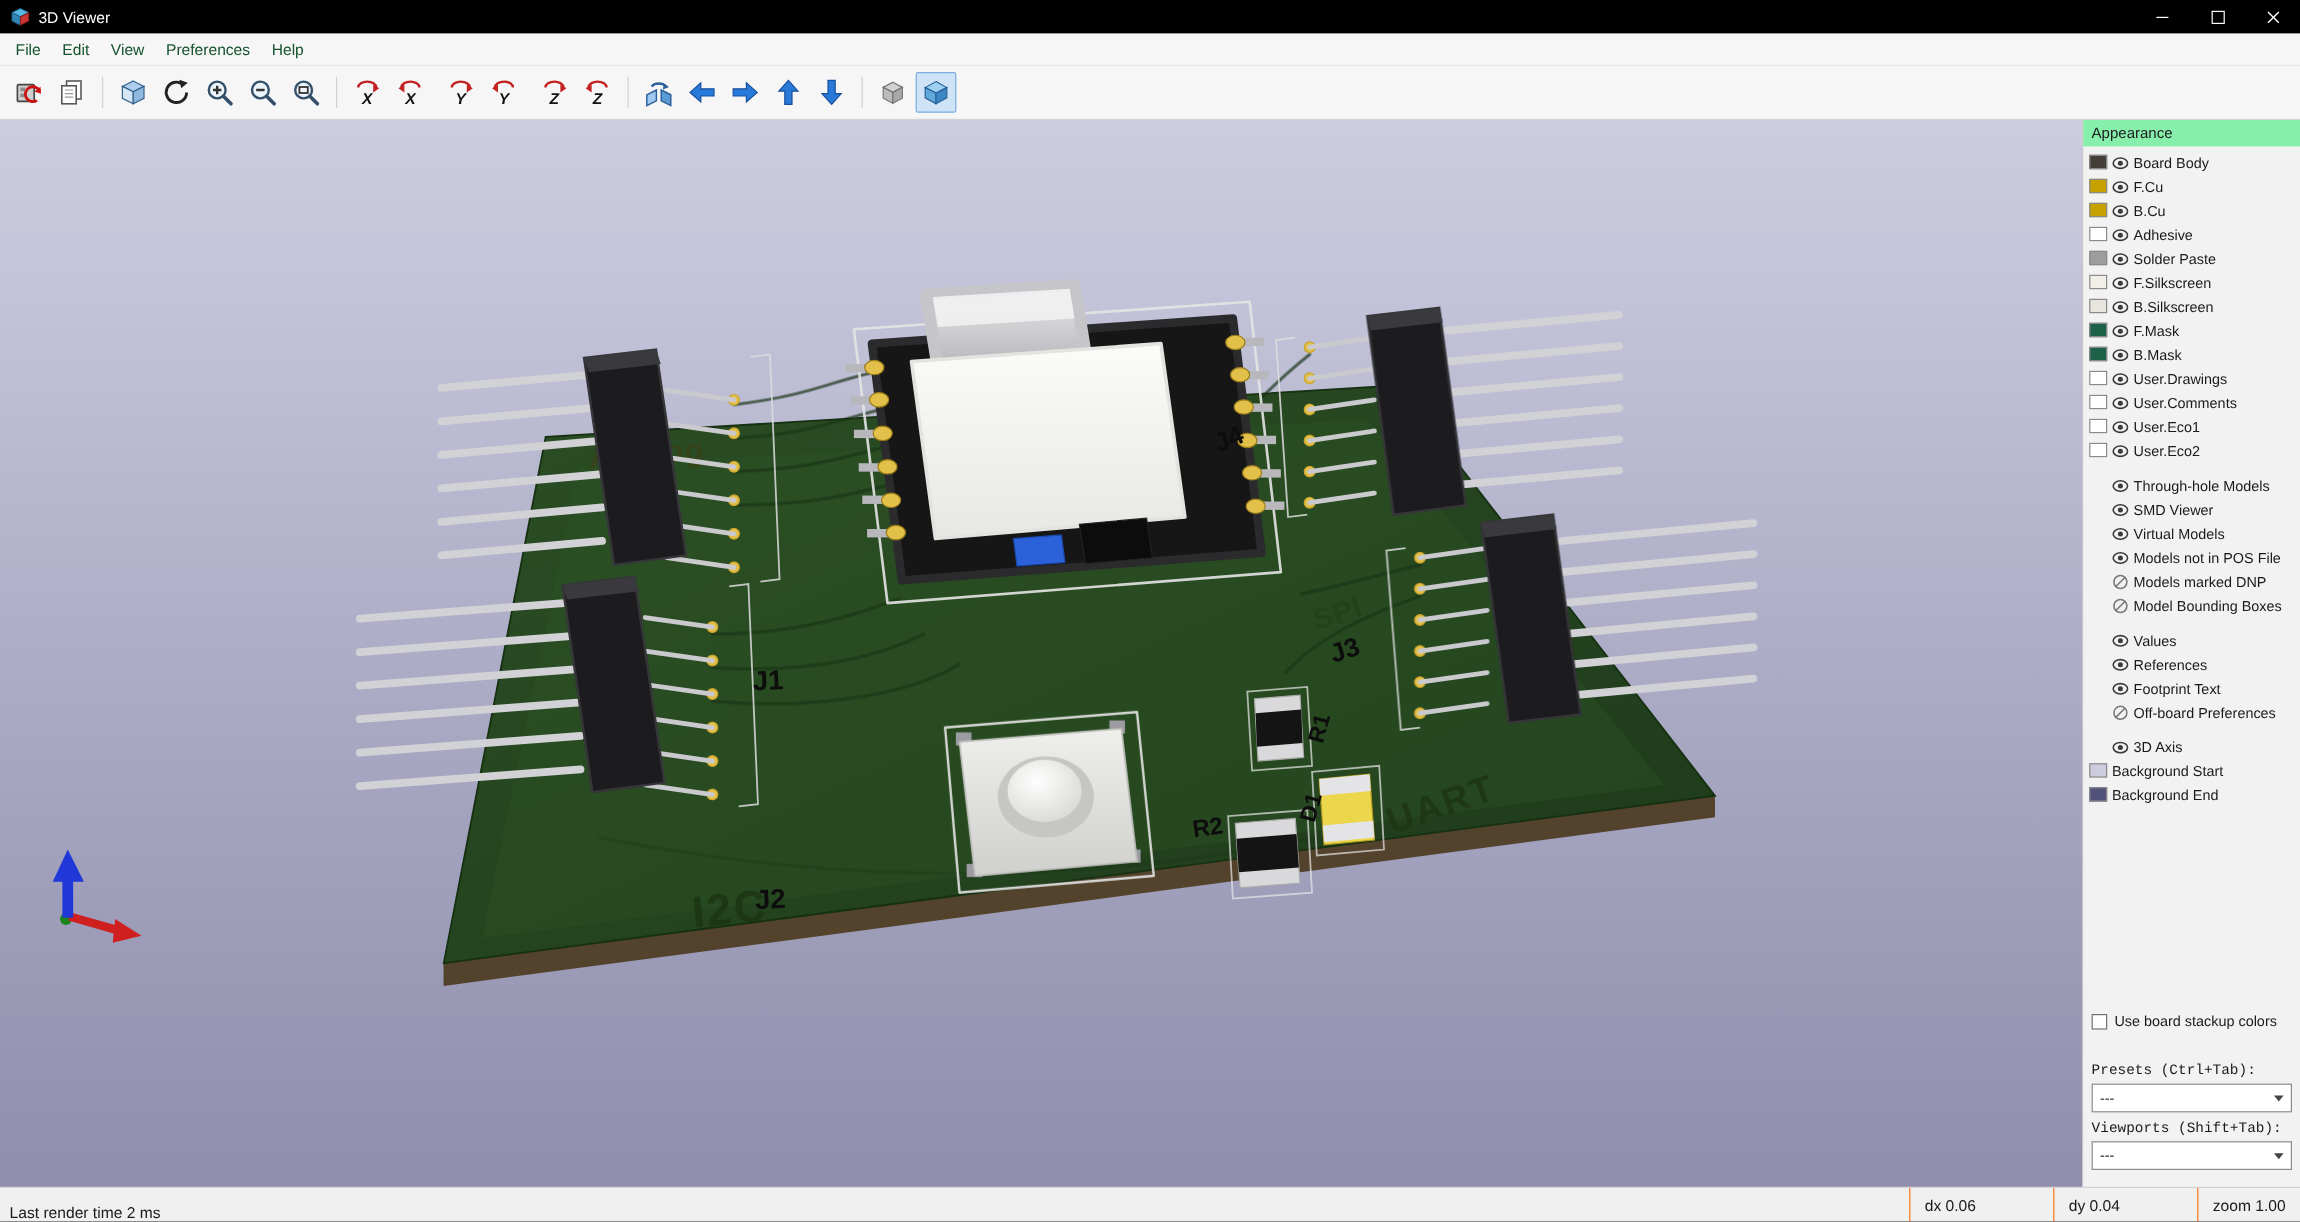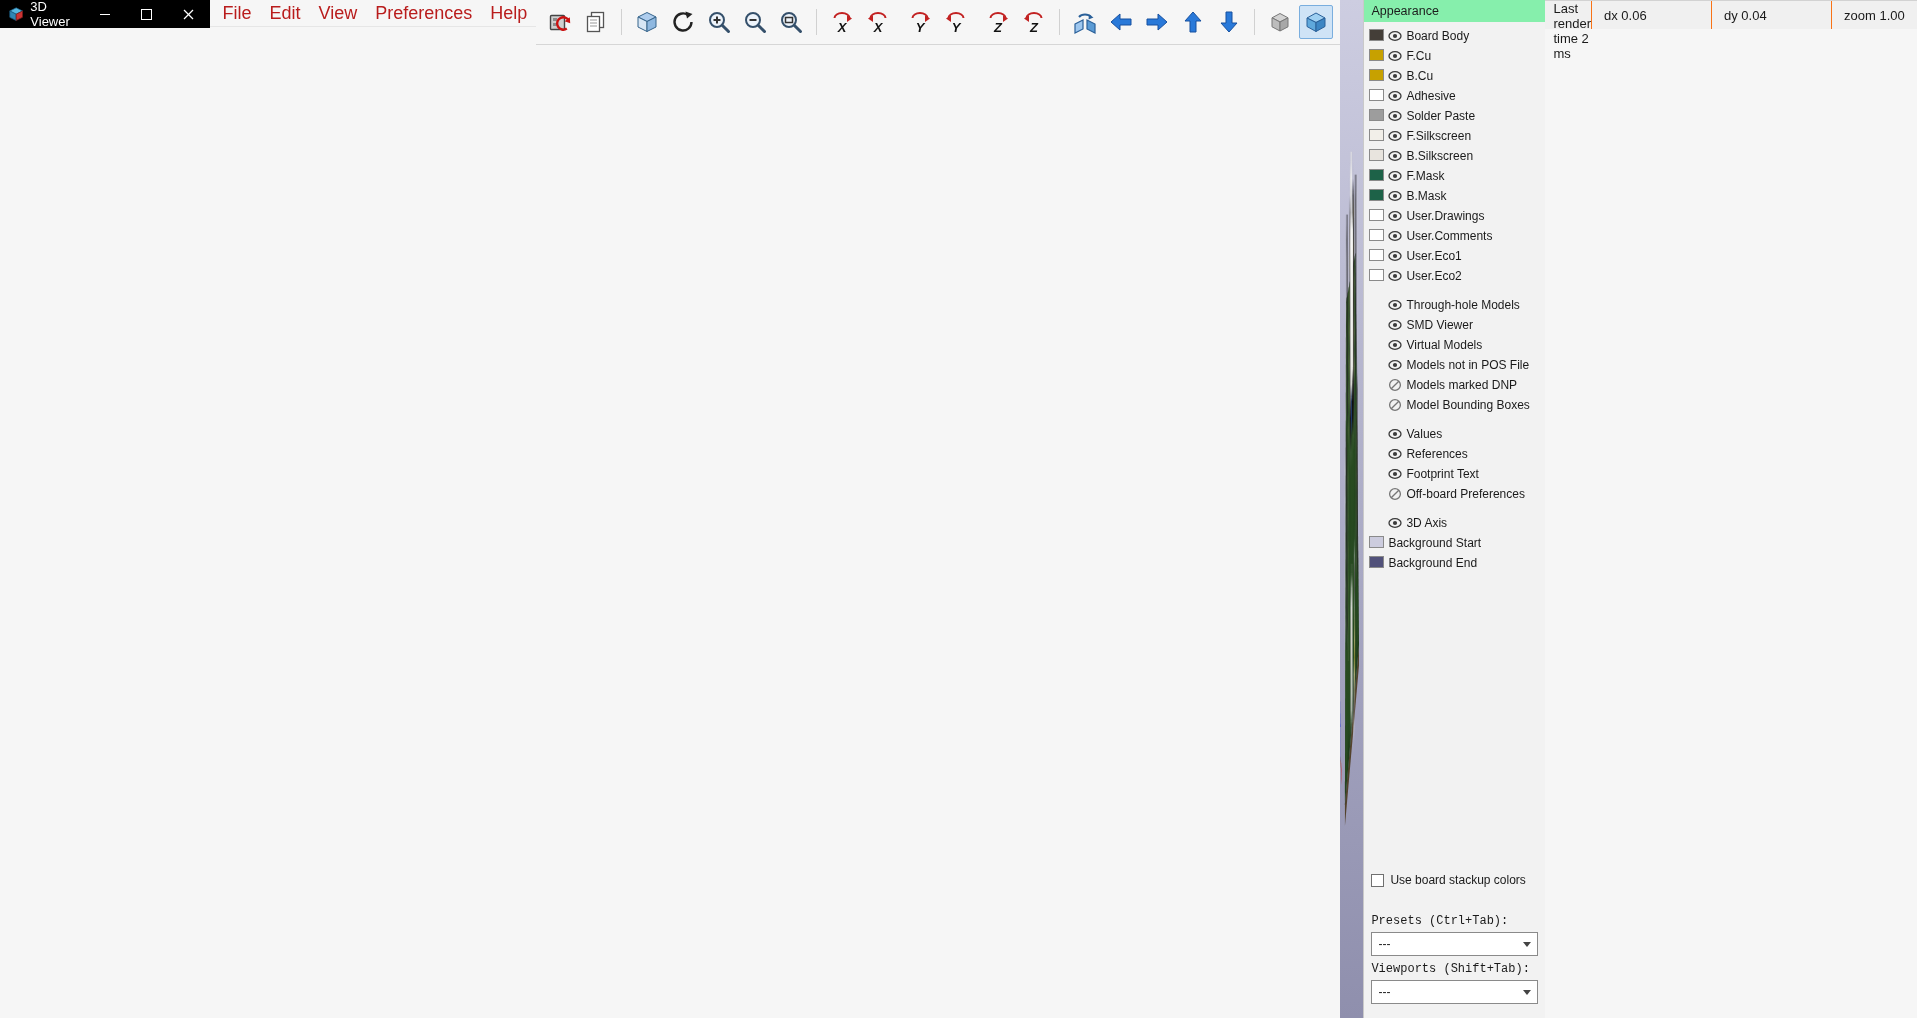"3D Viewer" .window { flex-direction: row -> column }
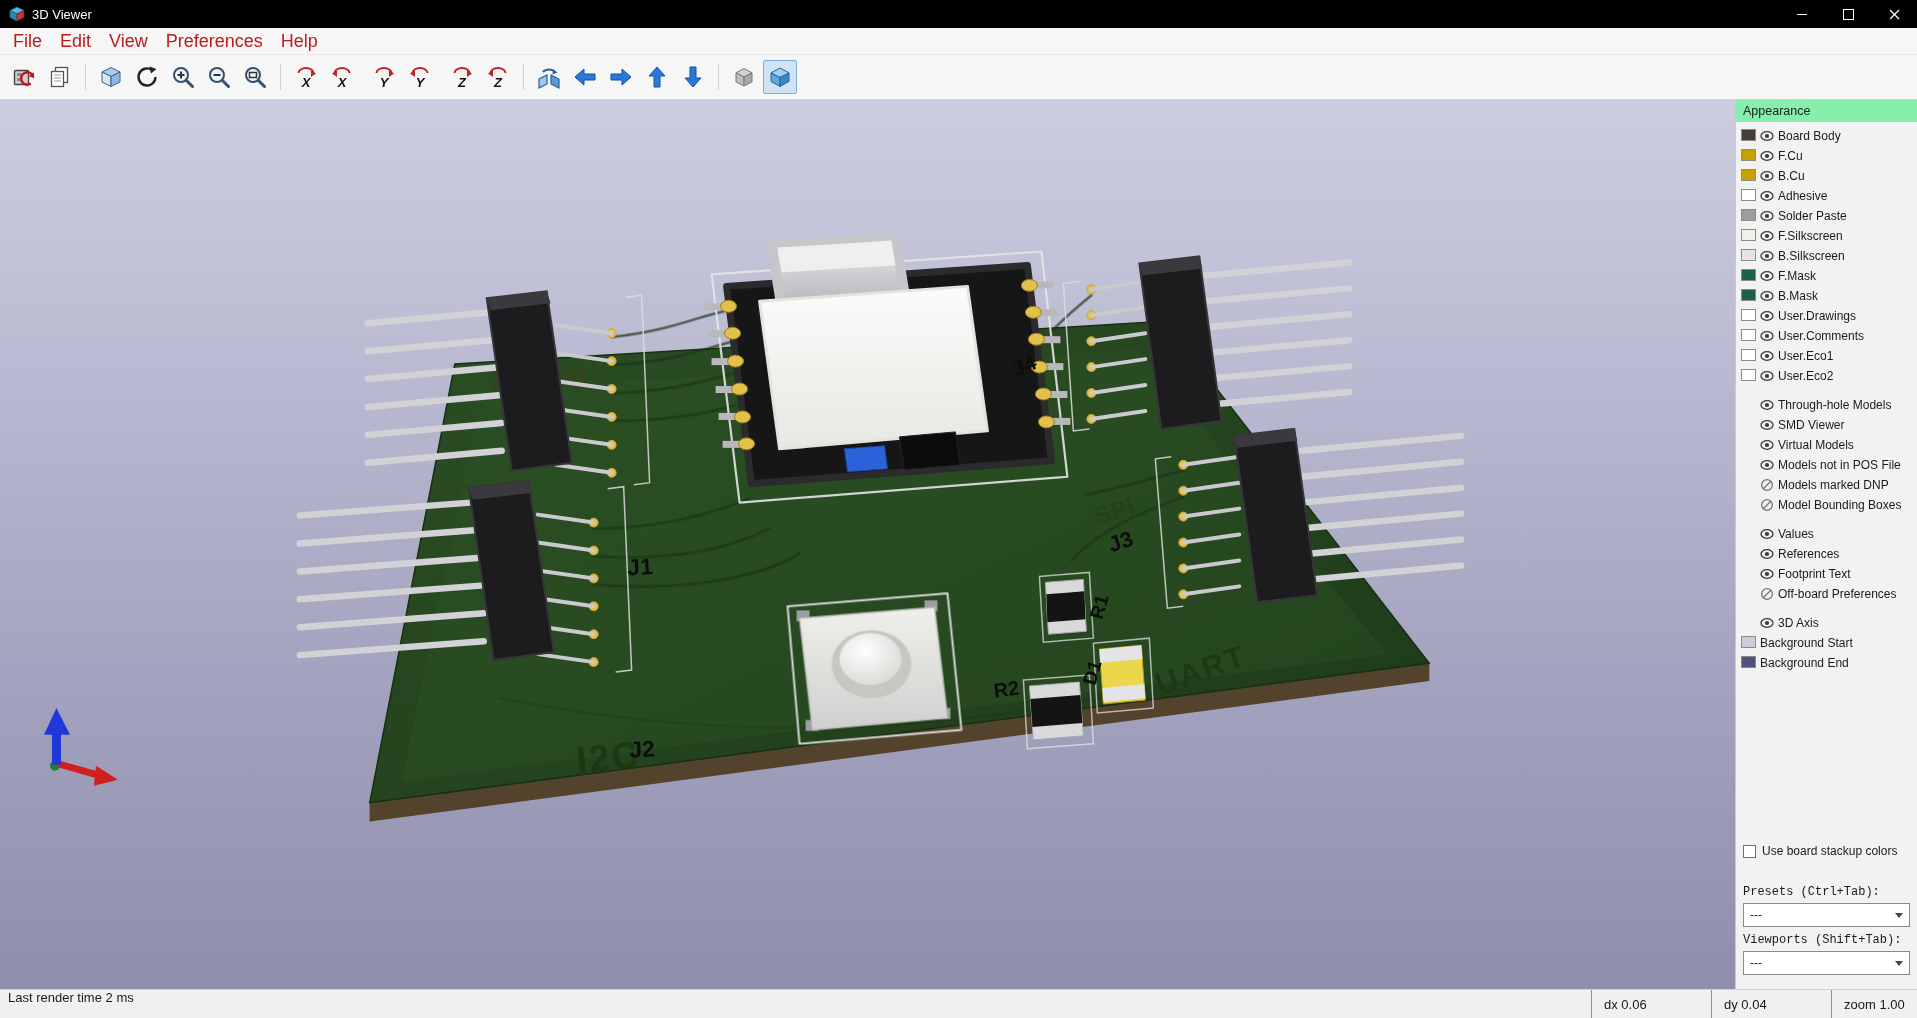"File" .menu-item { color: #b91c1c -> #14532d; font-size: 18px -> 13px }
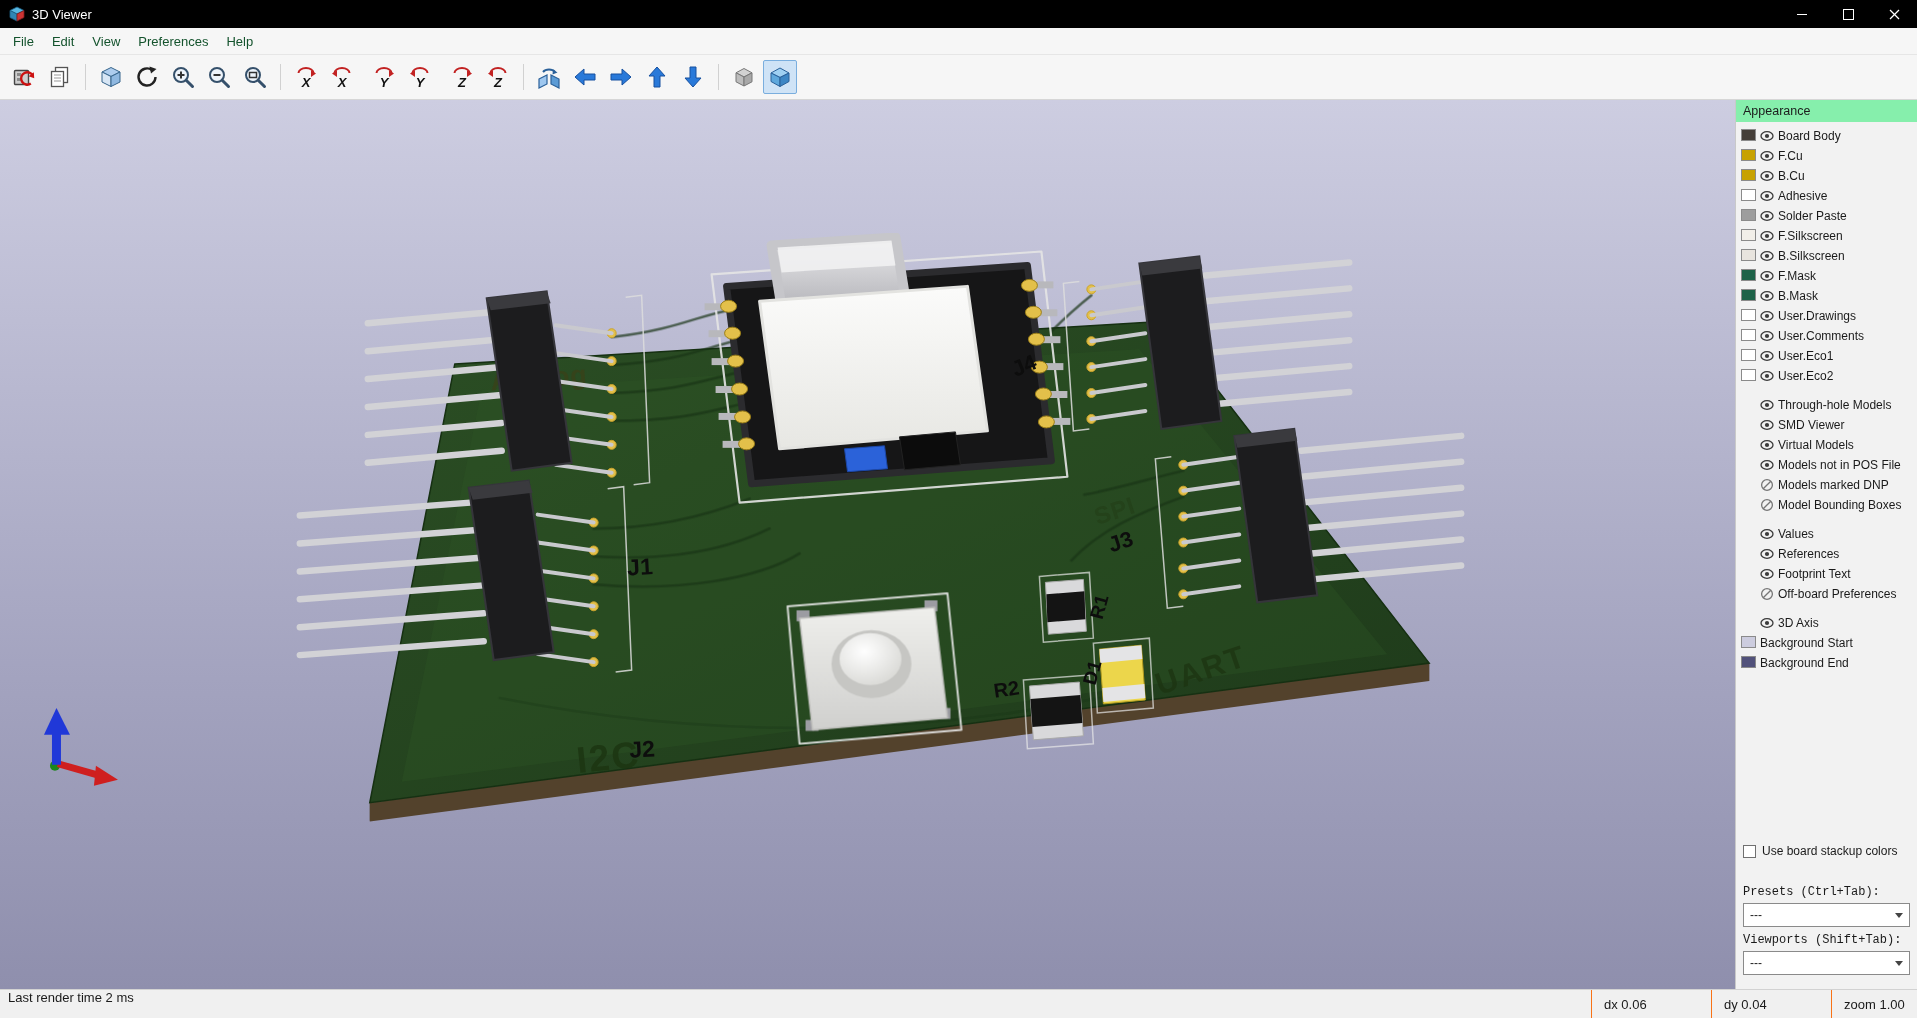"Last render time 2 ms" .statusbar { align-items: flex-start -> flex-end }
